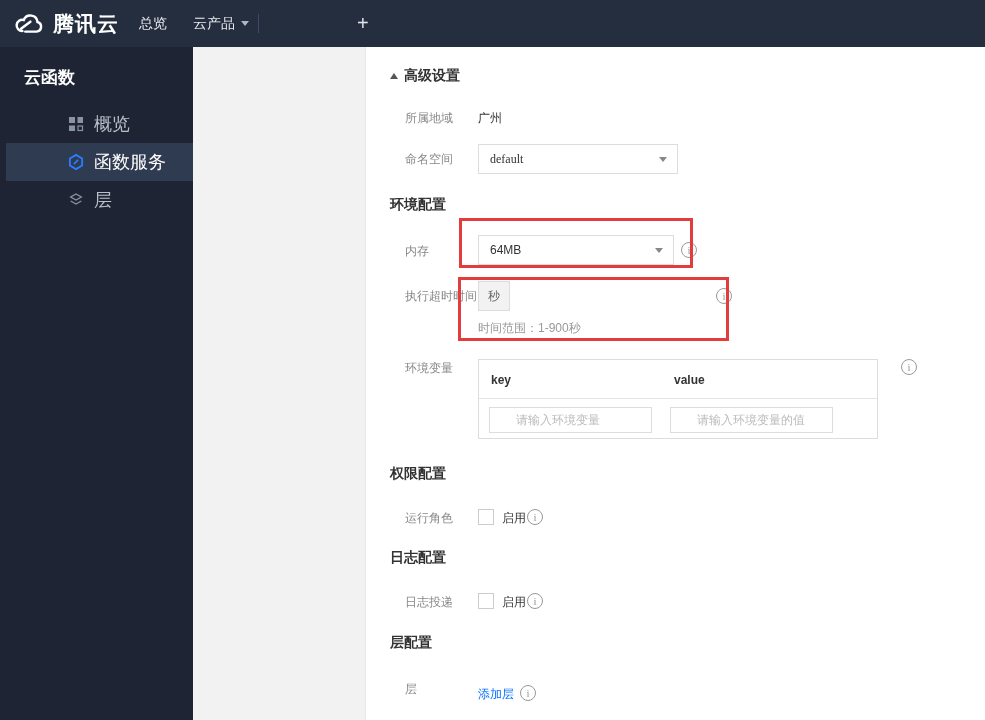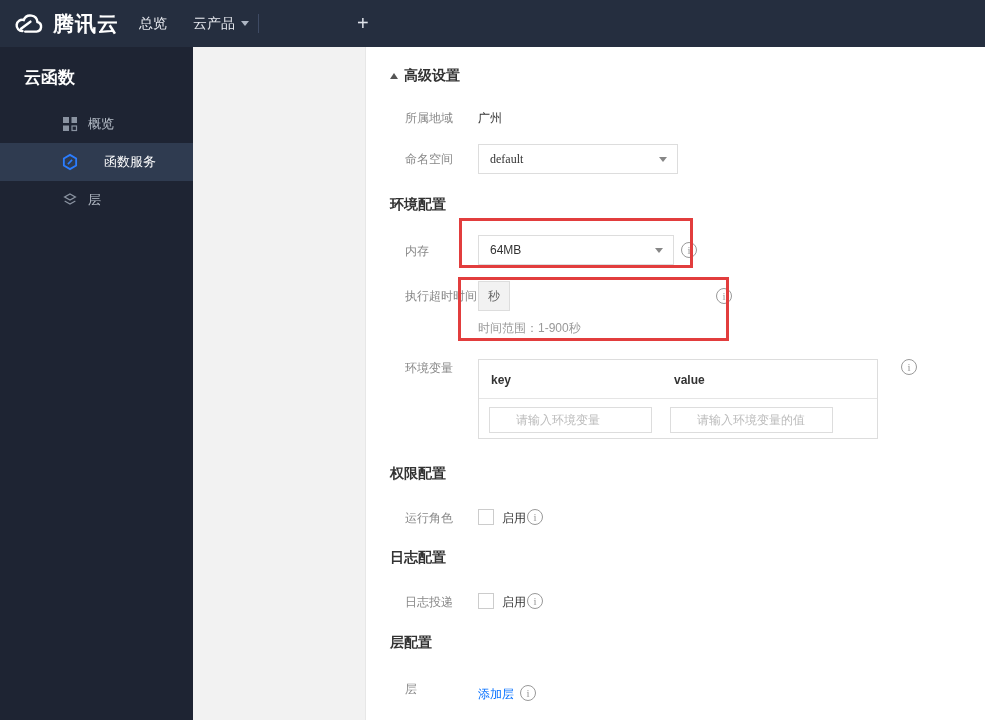"概览" .side-item { font-size: 13px -> 18px; left: 0 -> 6px }
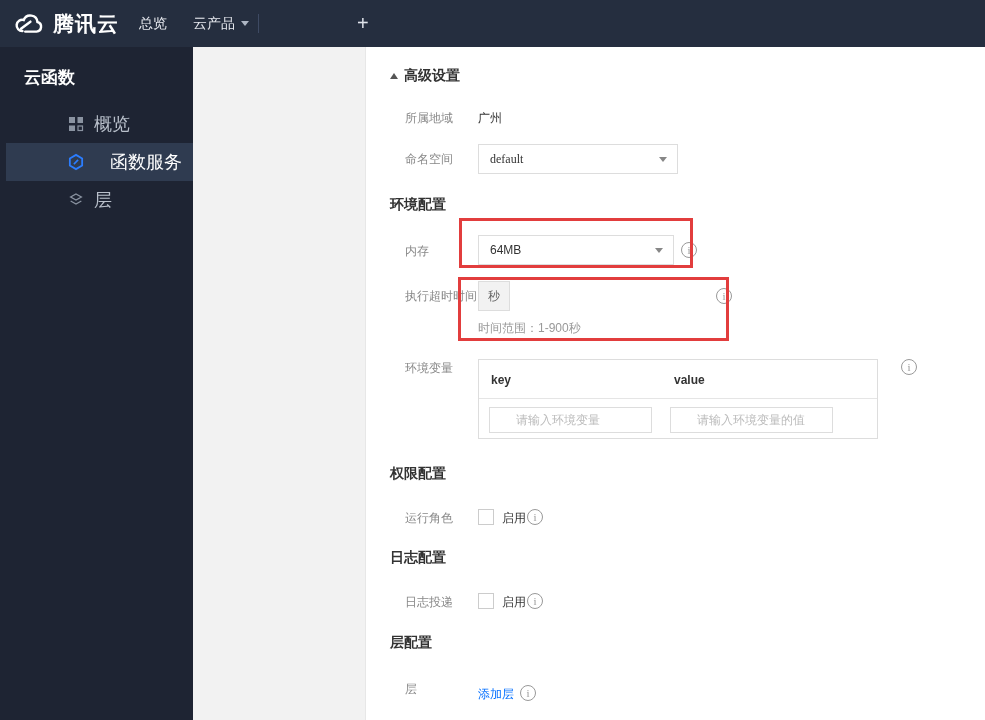"函数服务" .side-item.active { gap: 16px -> none }
